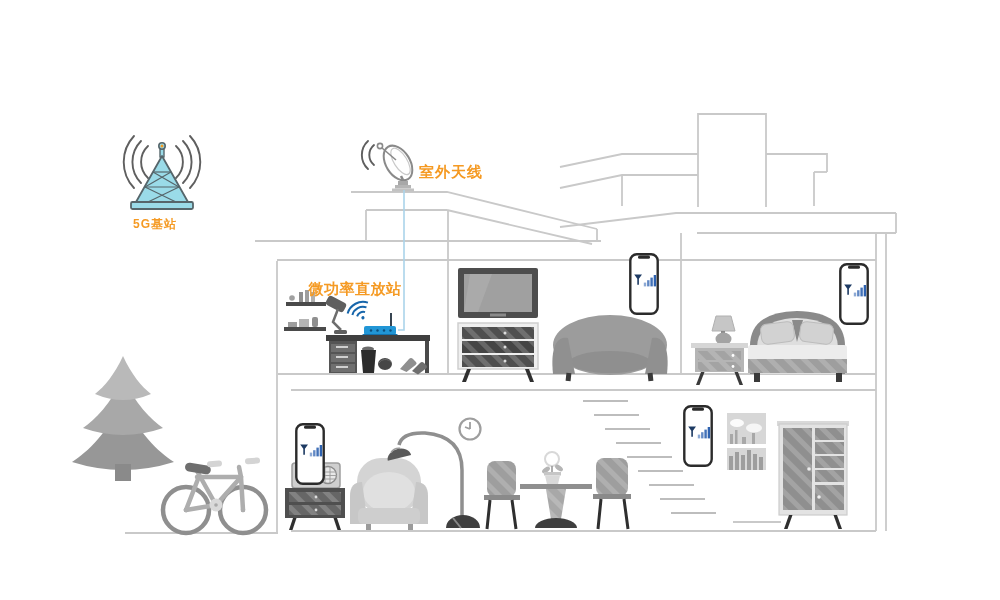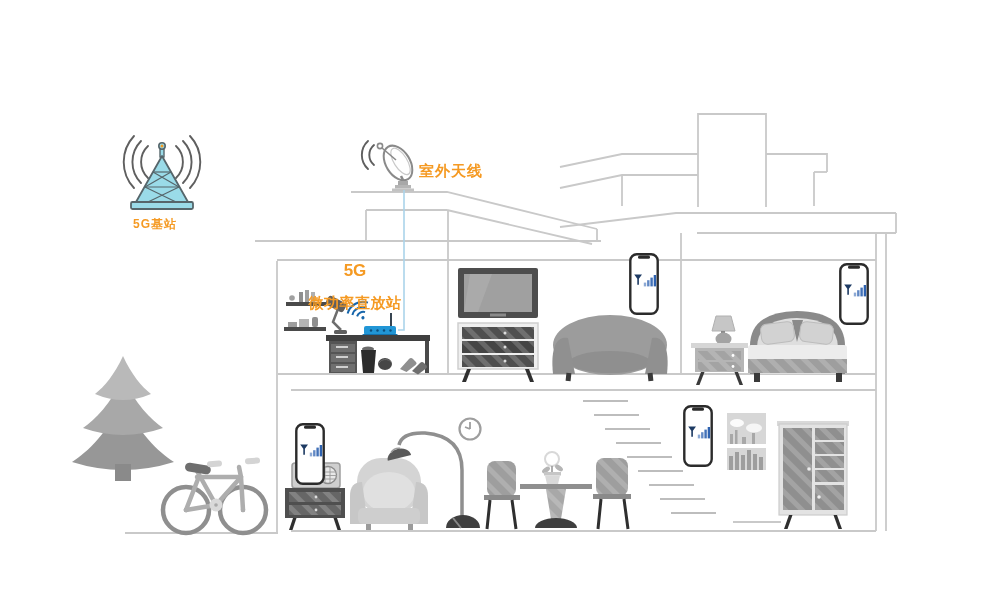"室外天线" #lbl-ant { font-family: Liberation Serif, serif -> none }
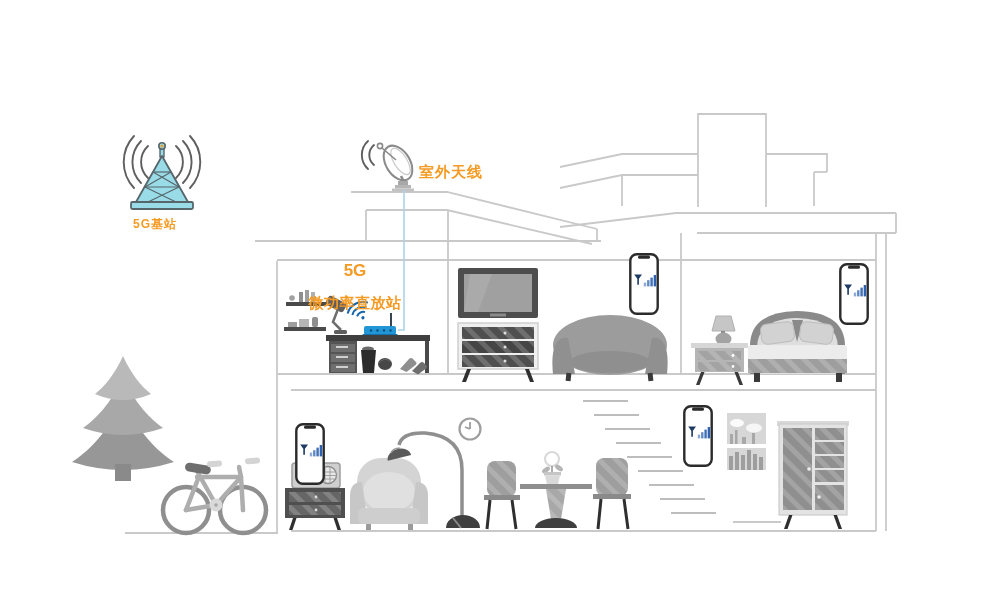"5G" div.l1 { html: <div>5G</div> -> none }
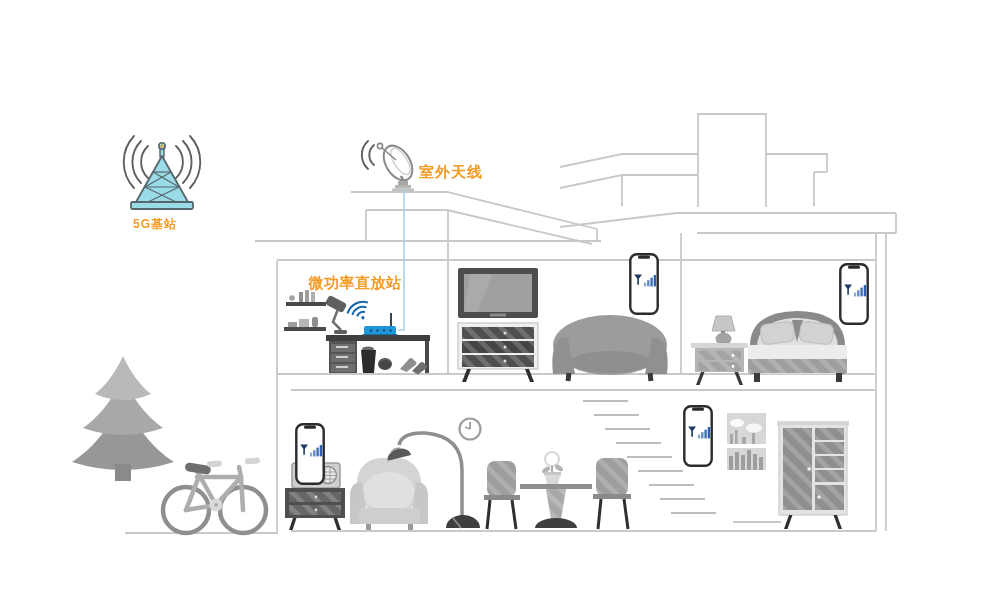"微功率直放站" #lbl-rep .l2 { margin-top: 13px -> 19px }
